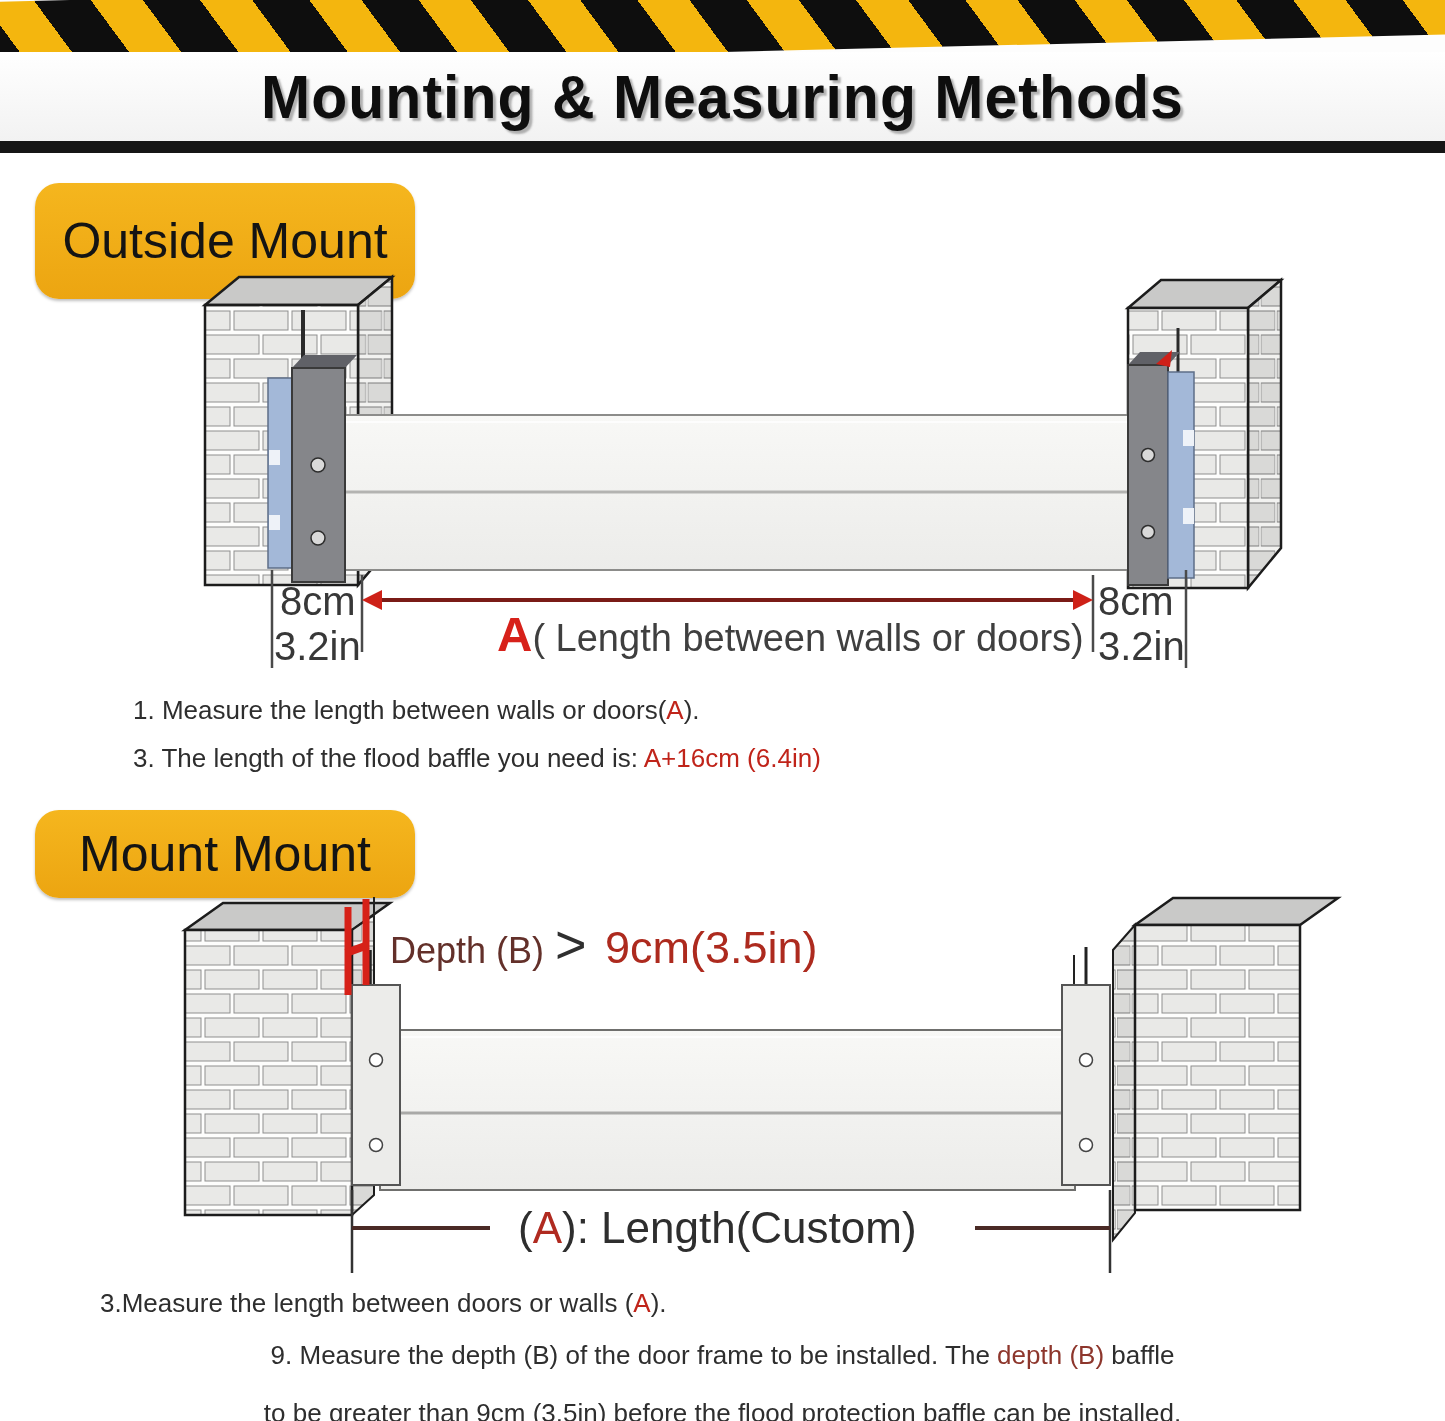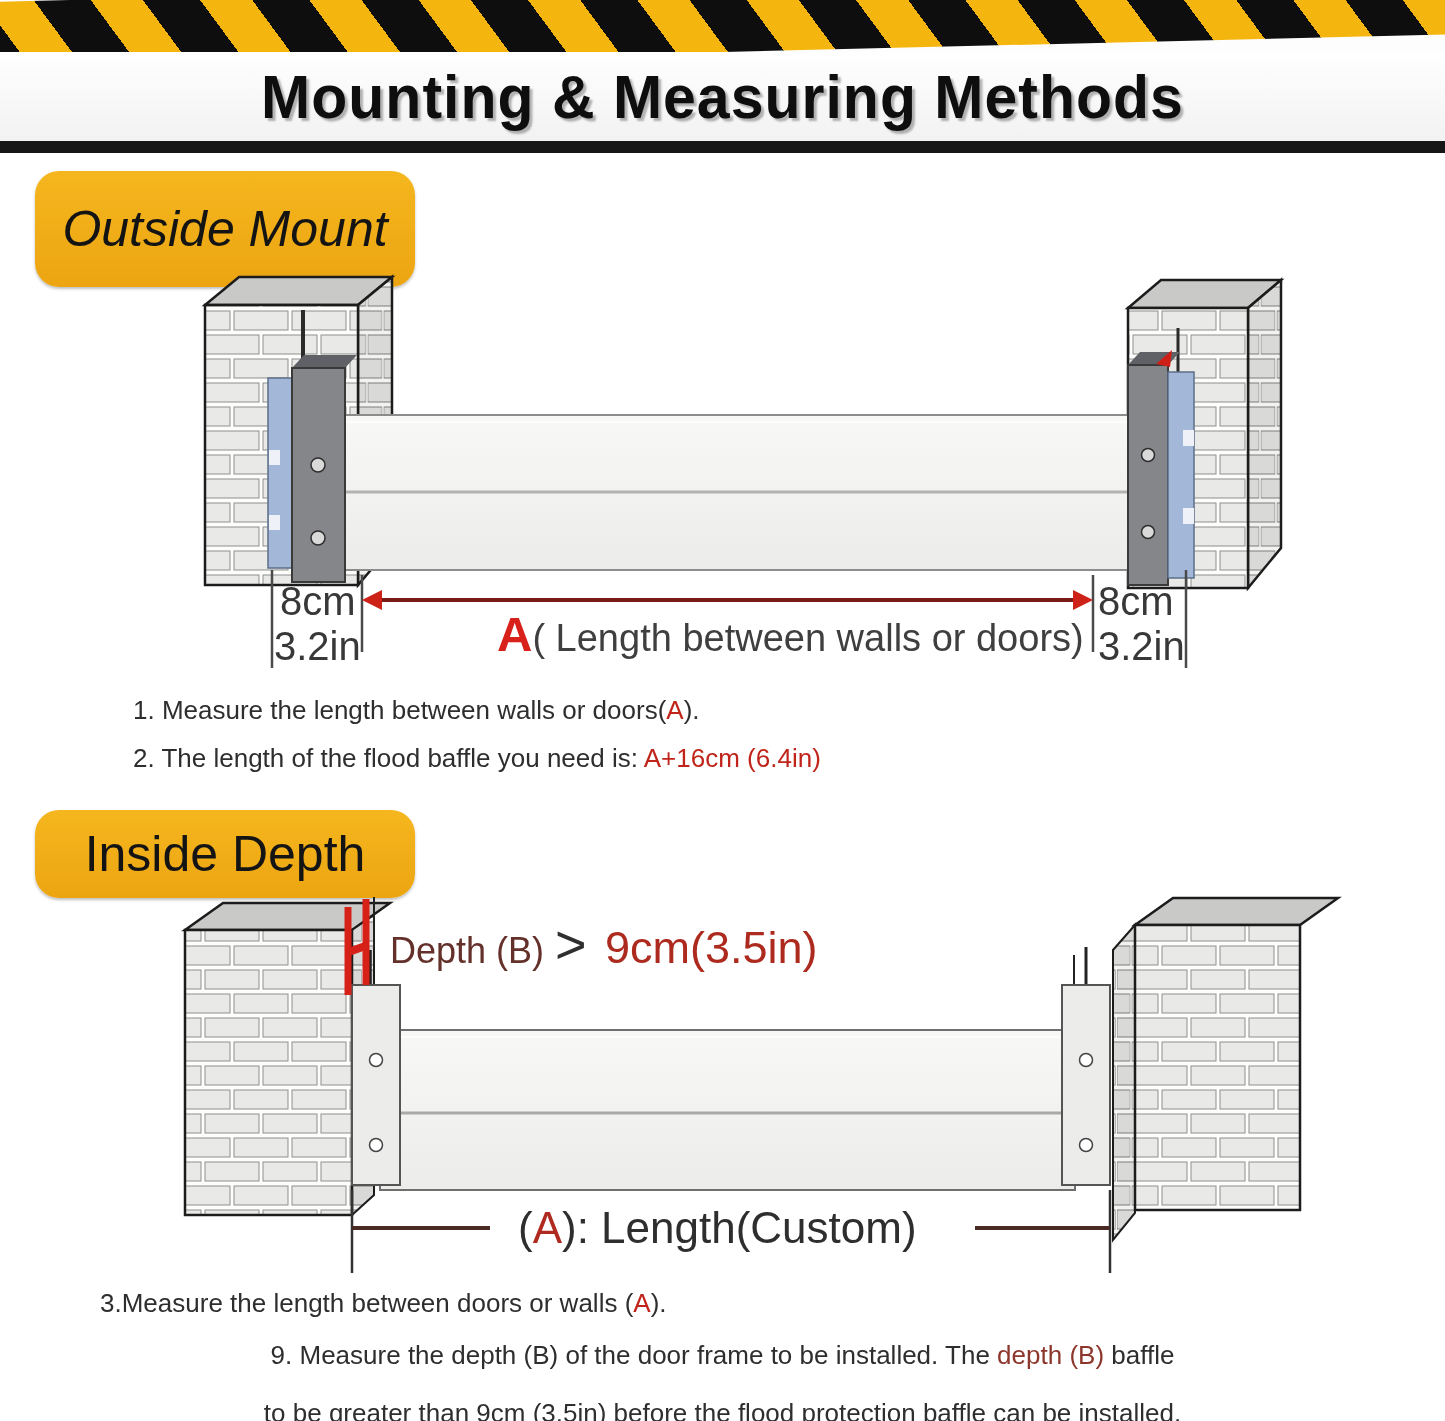"Outside Mount" #badge-outside { font-style: italic -> none; top: 171px -> 183px }
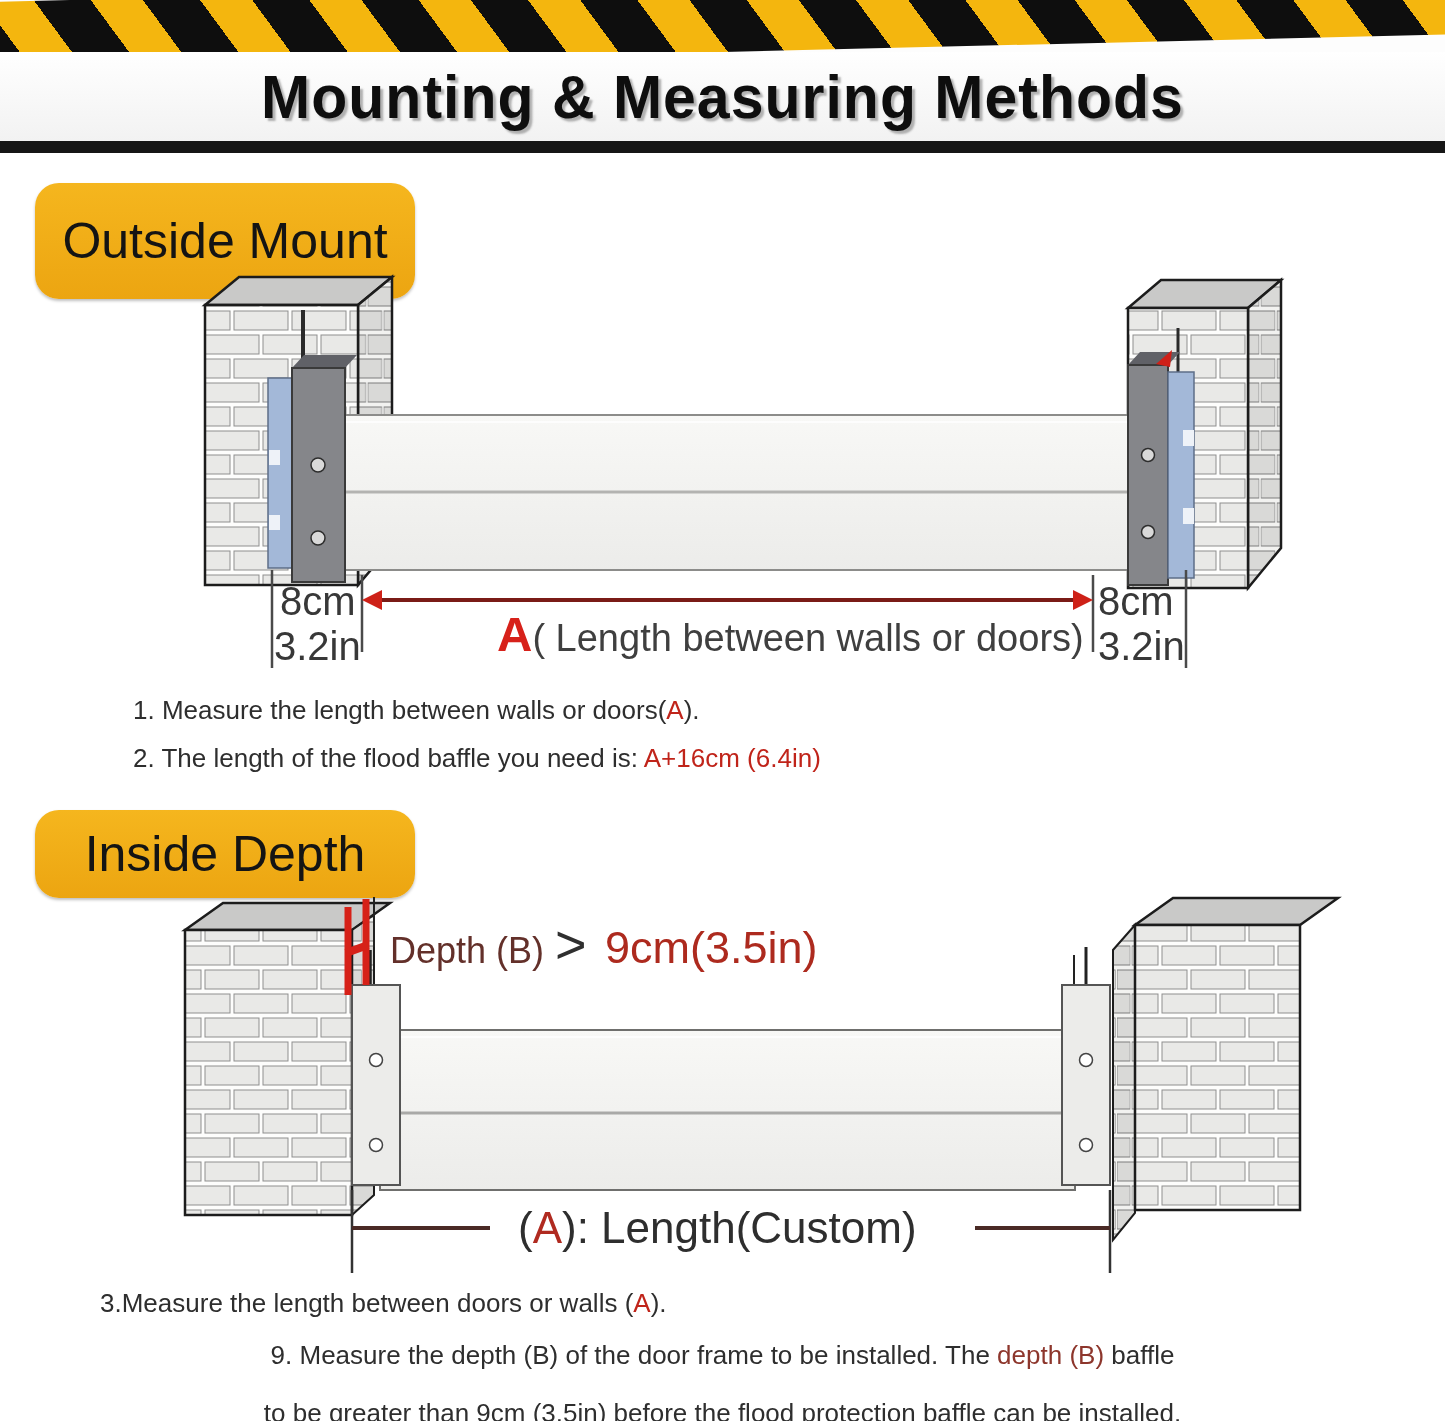"2. The length of the" span { text: 2 -> 3 }
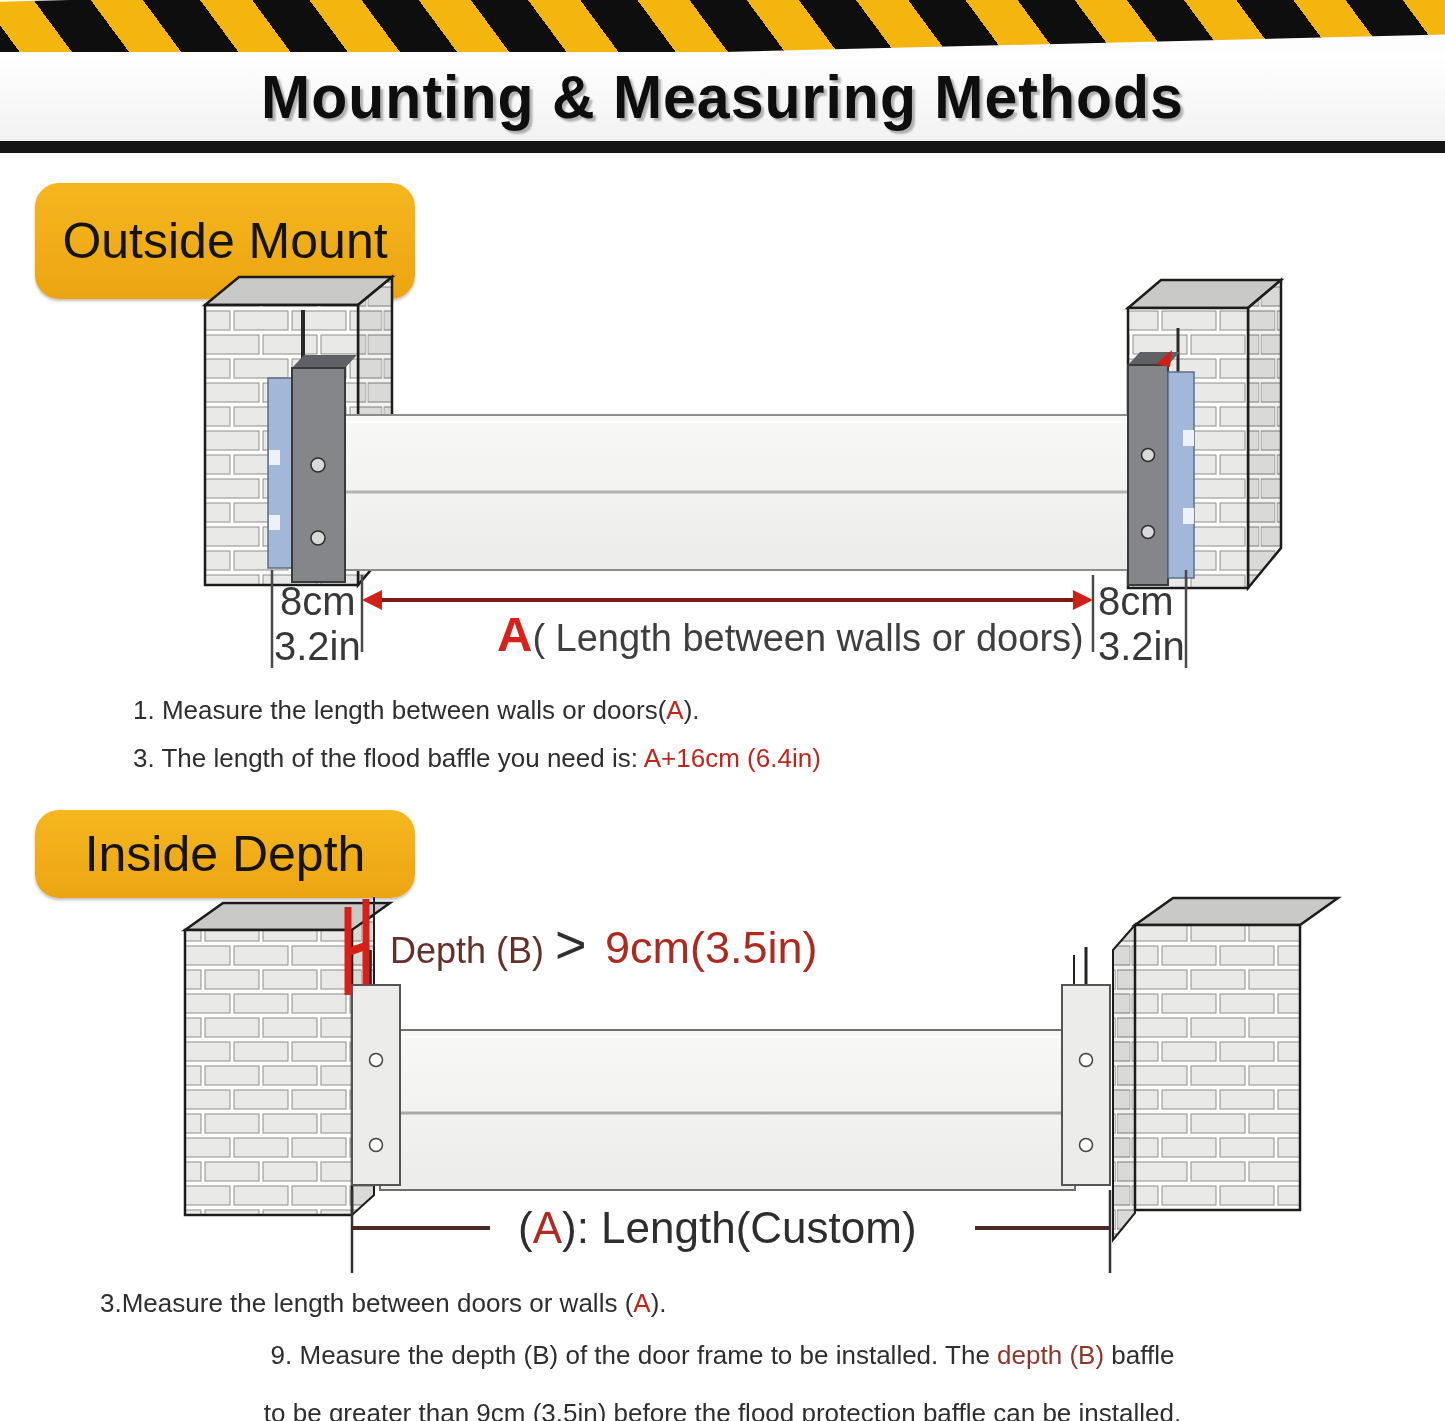"Inside Depth" div.badge { text: Inside Depth -> Mount Mount }
